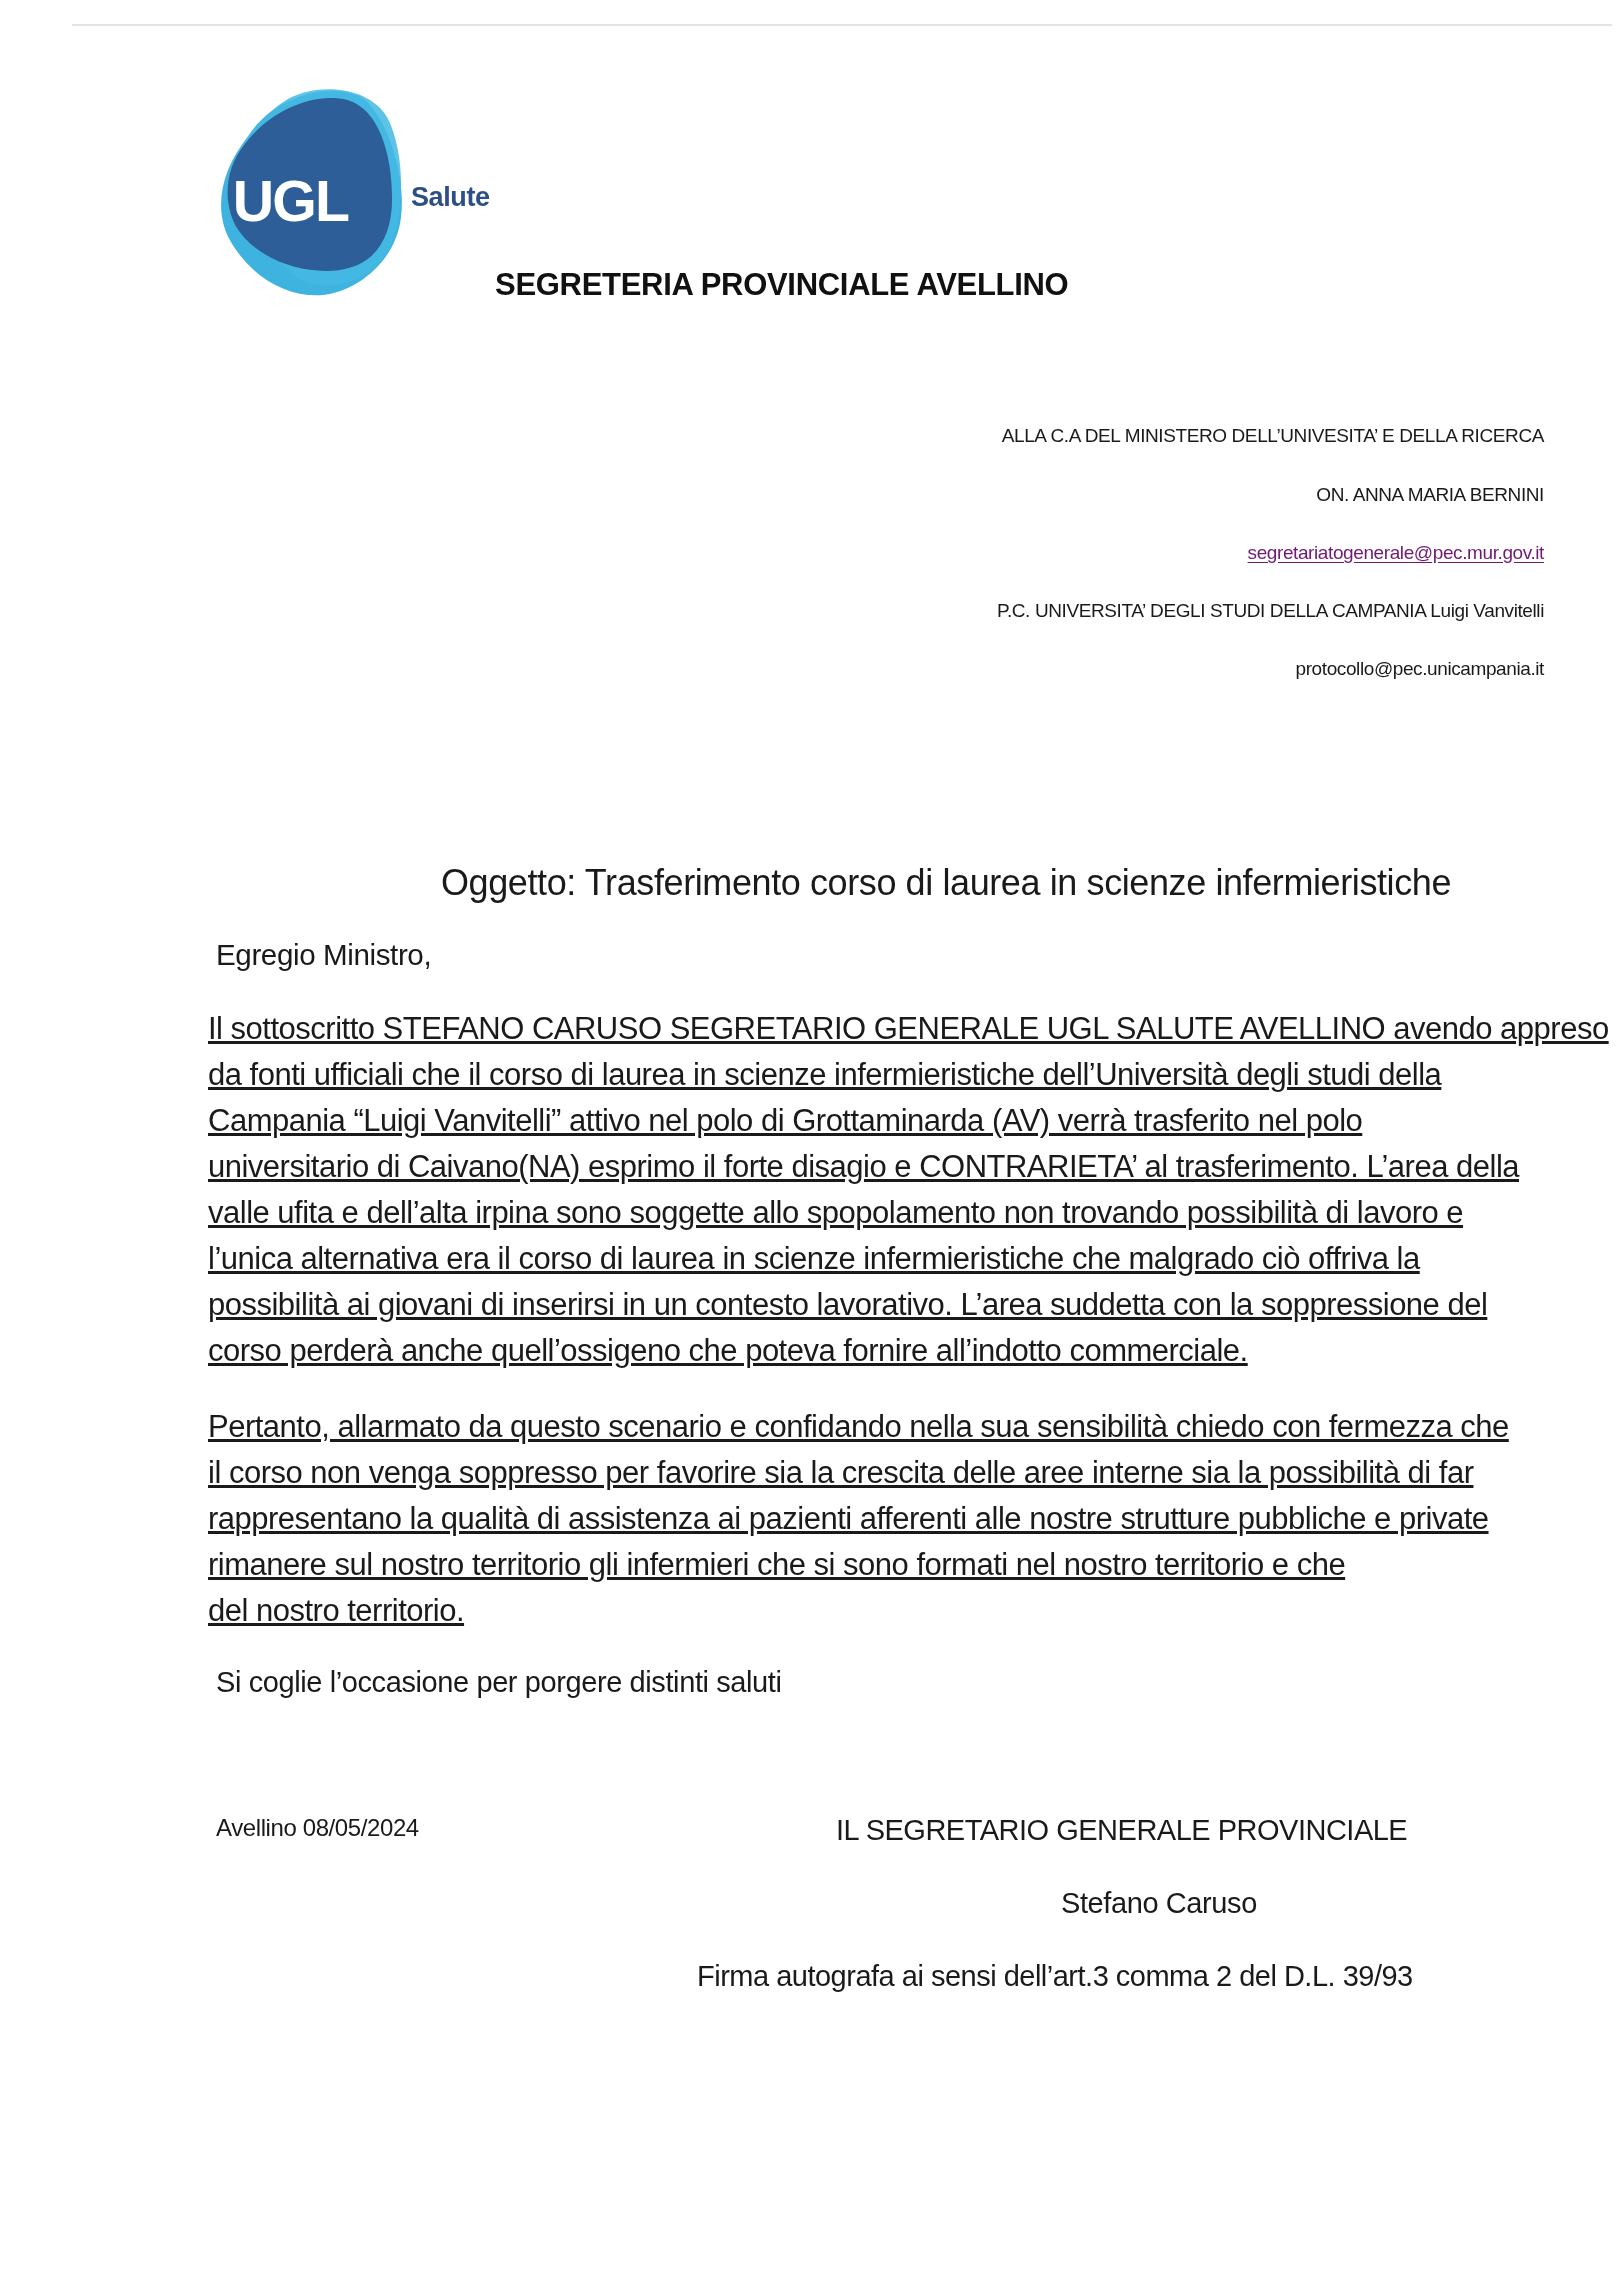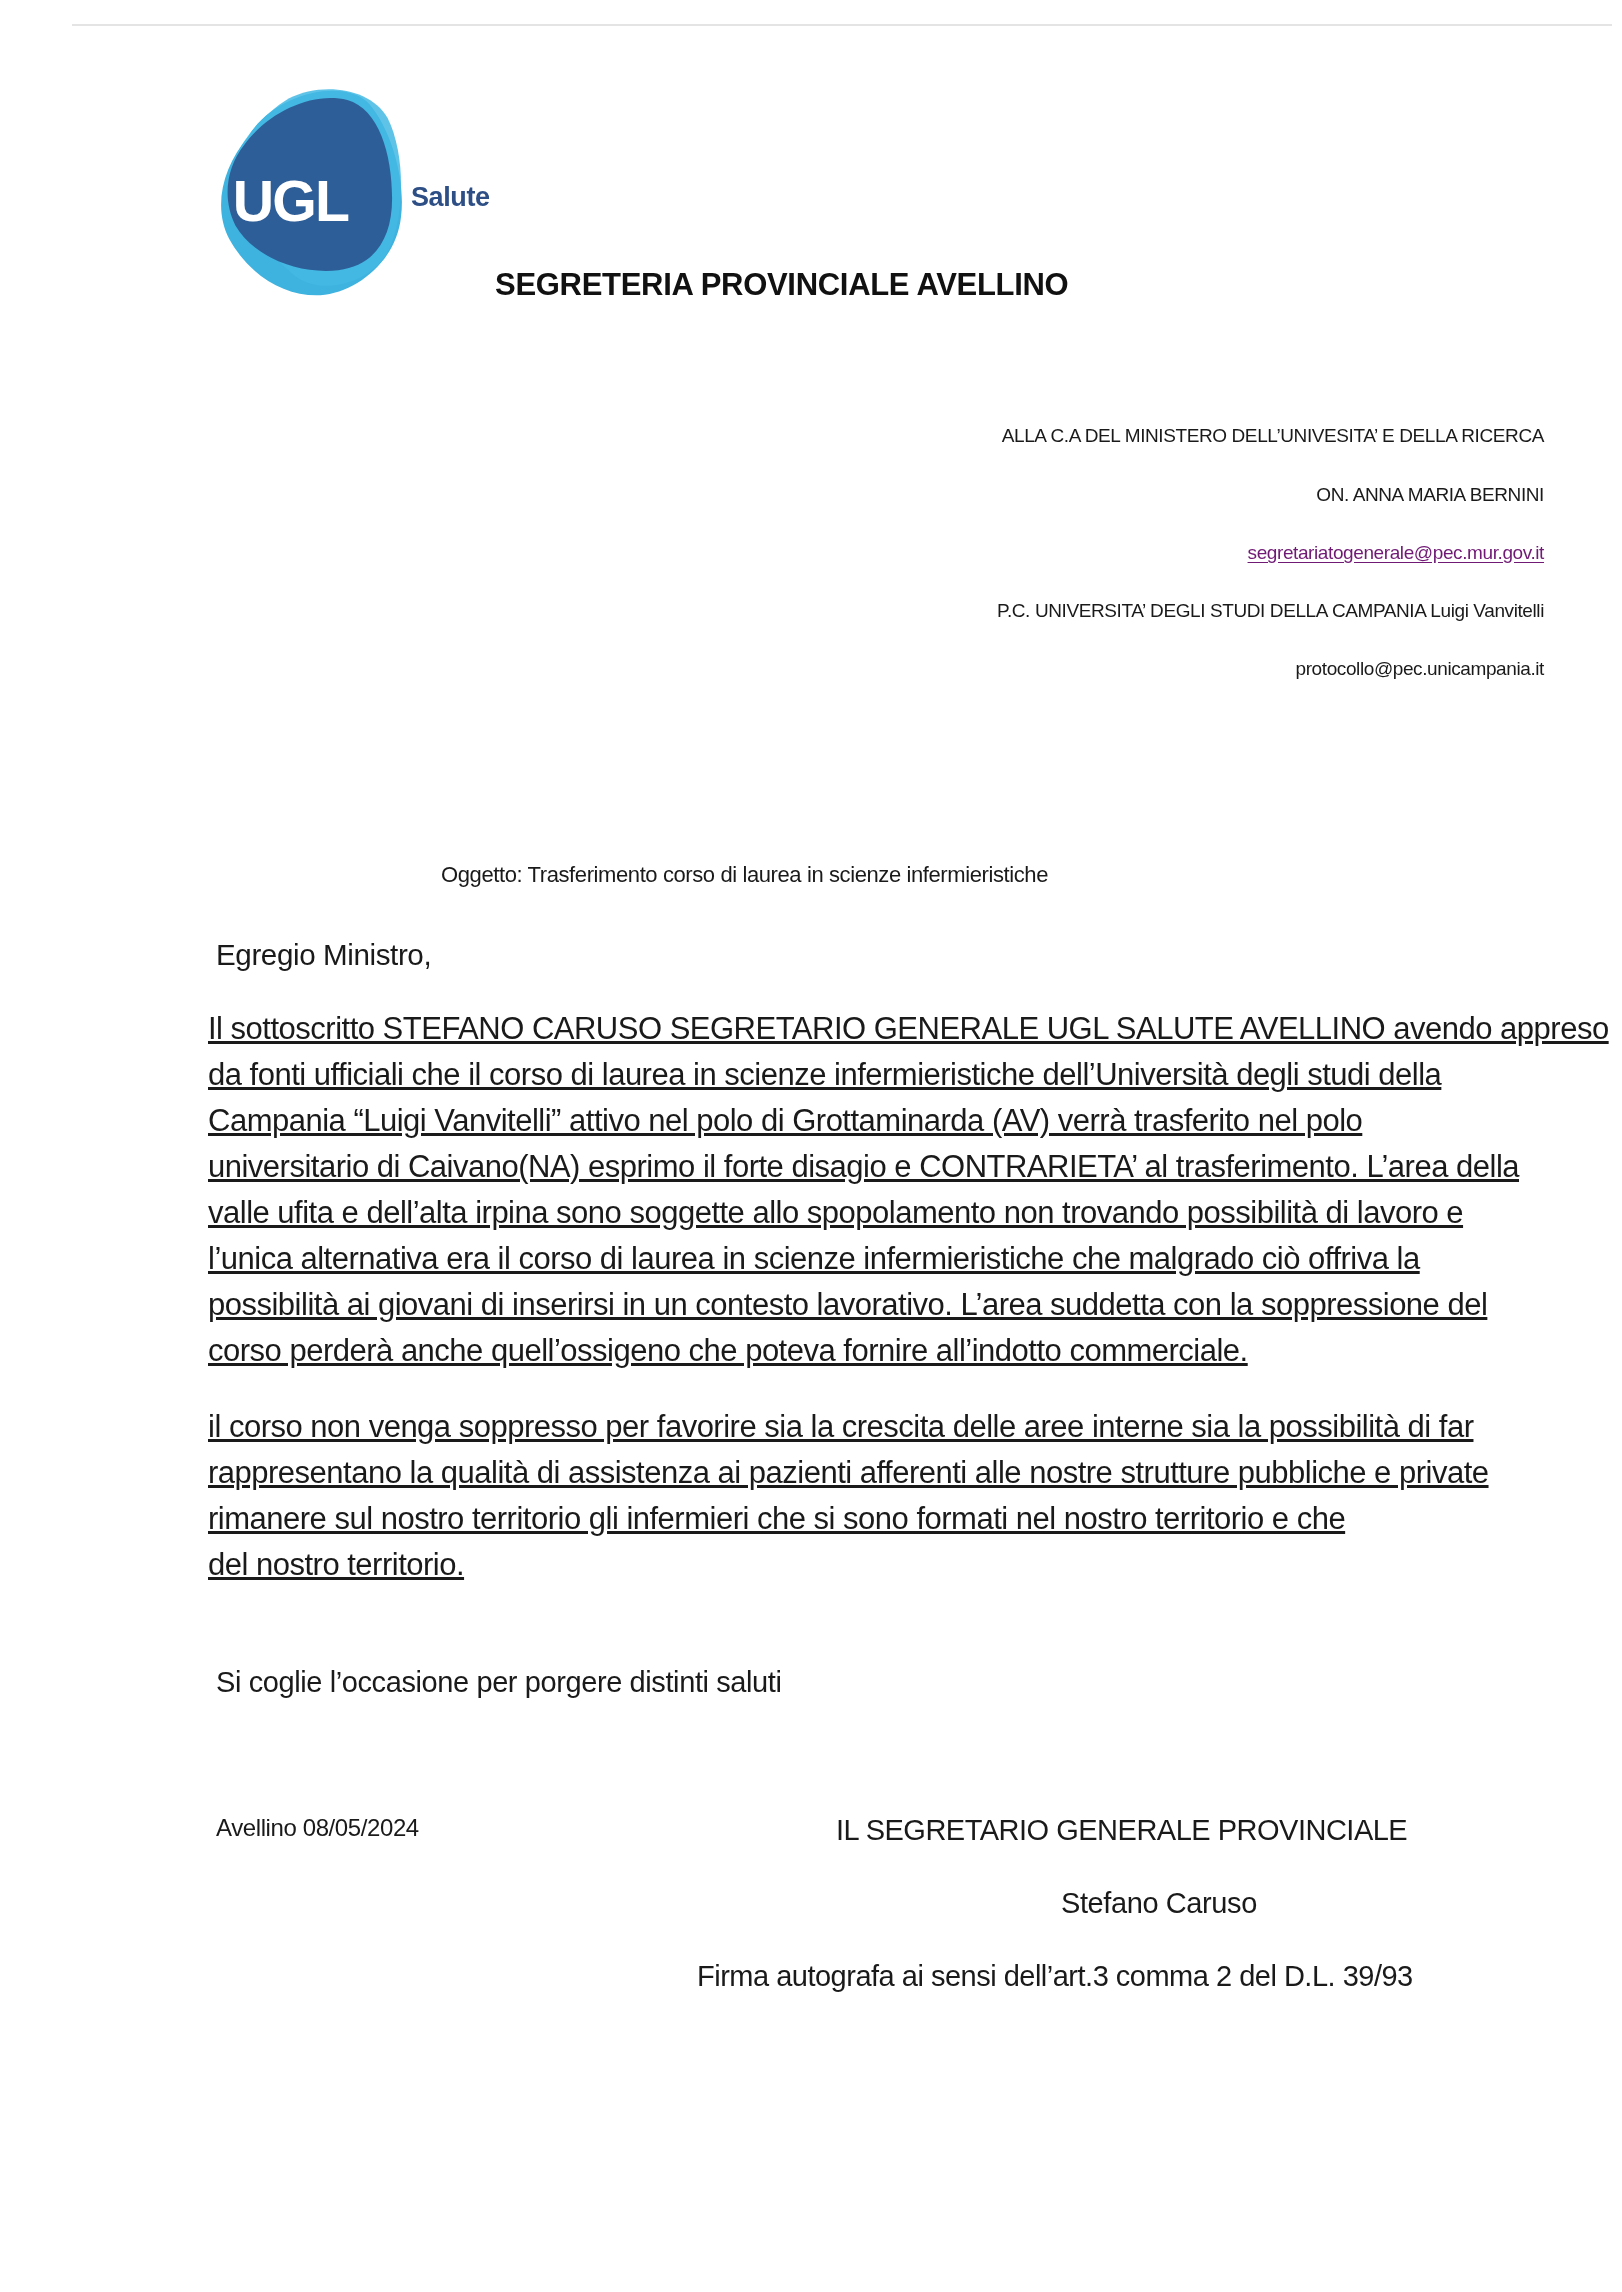"Oggetto: Trasferimento corso di laurea" .subject { font-size: 22px -> 36px }
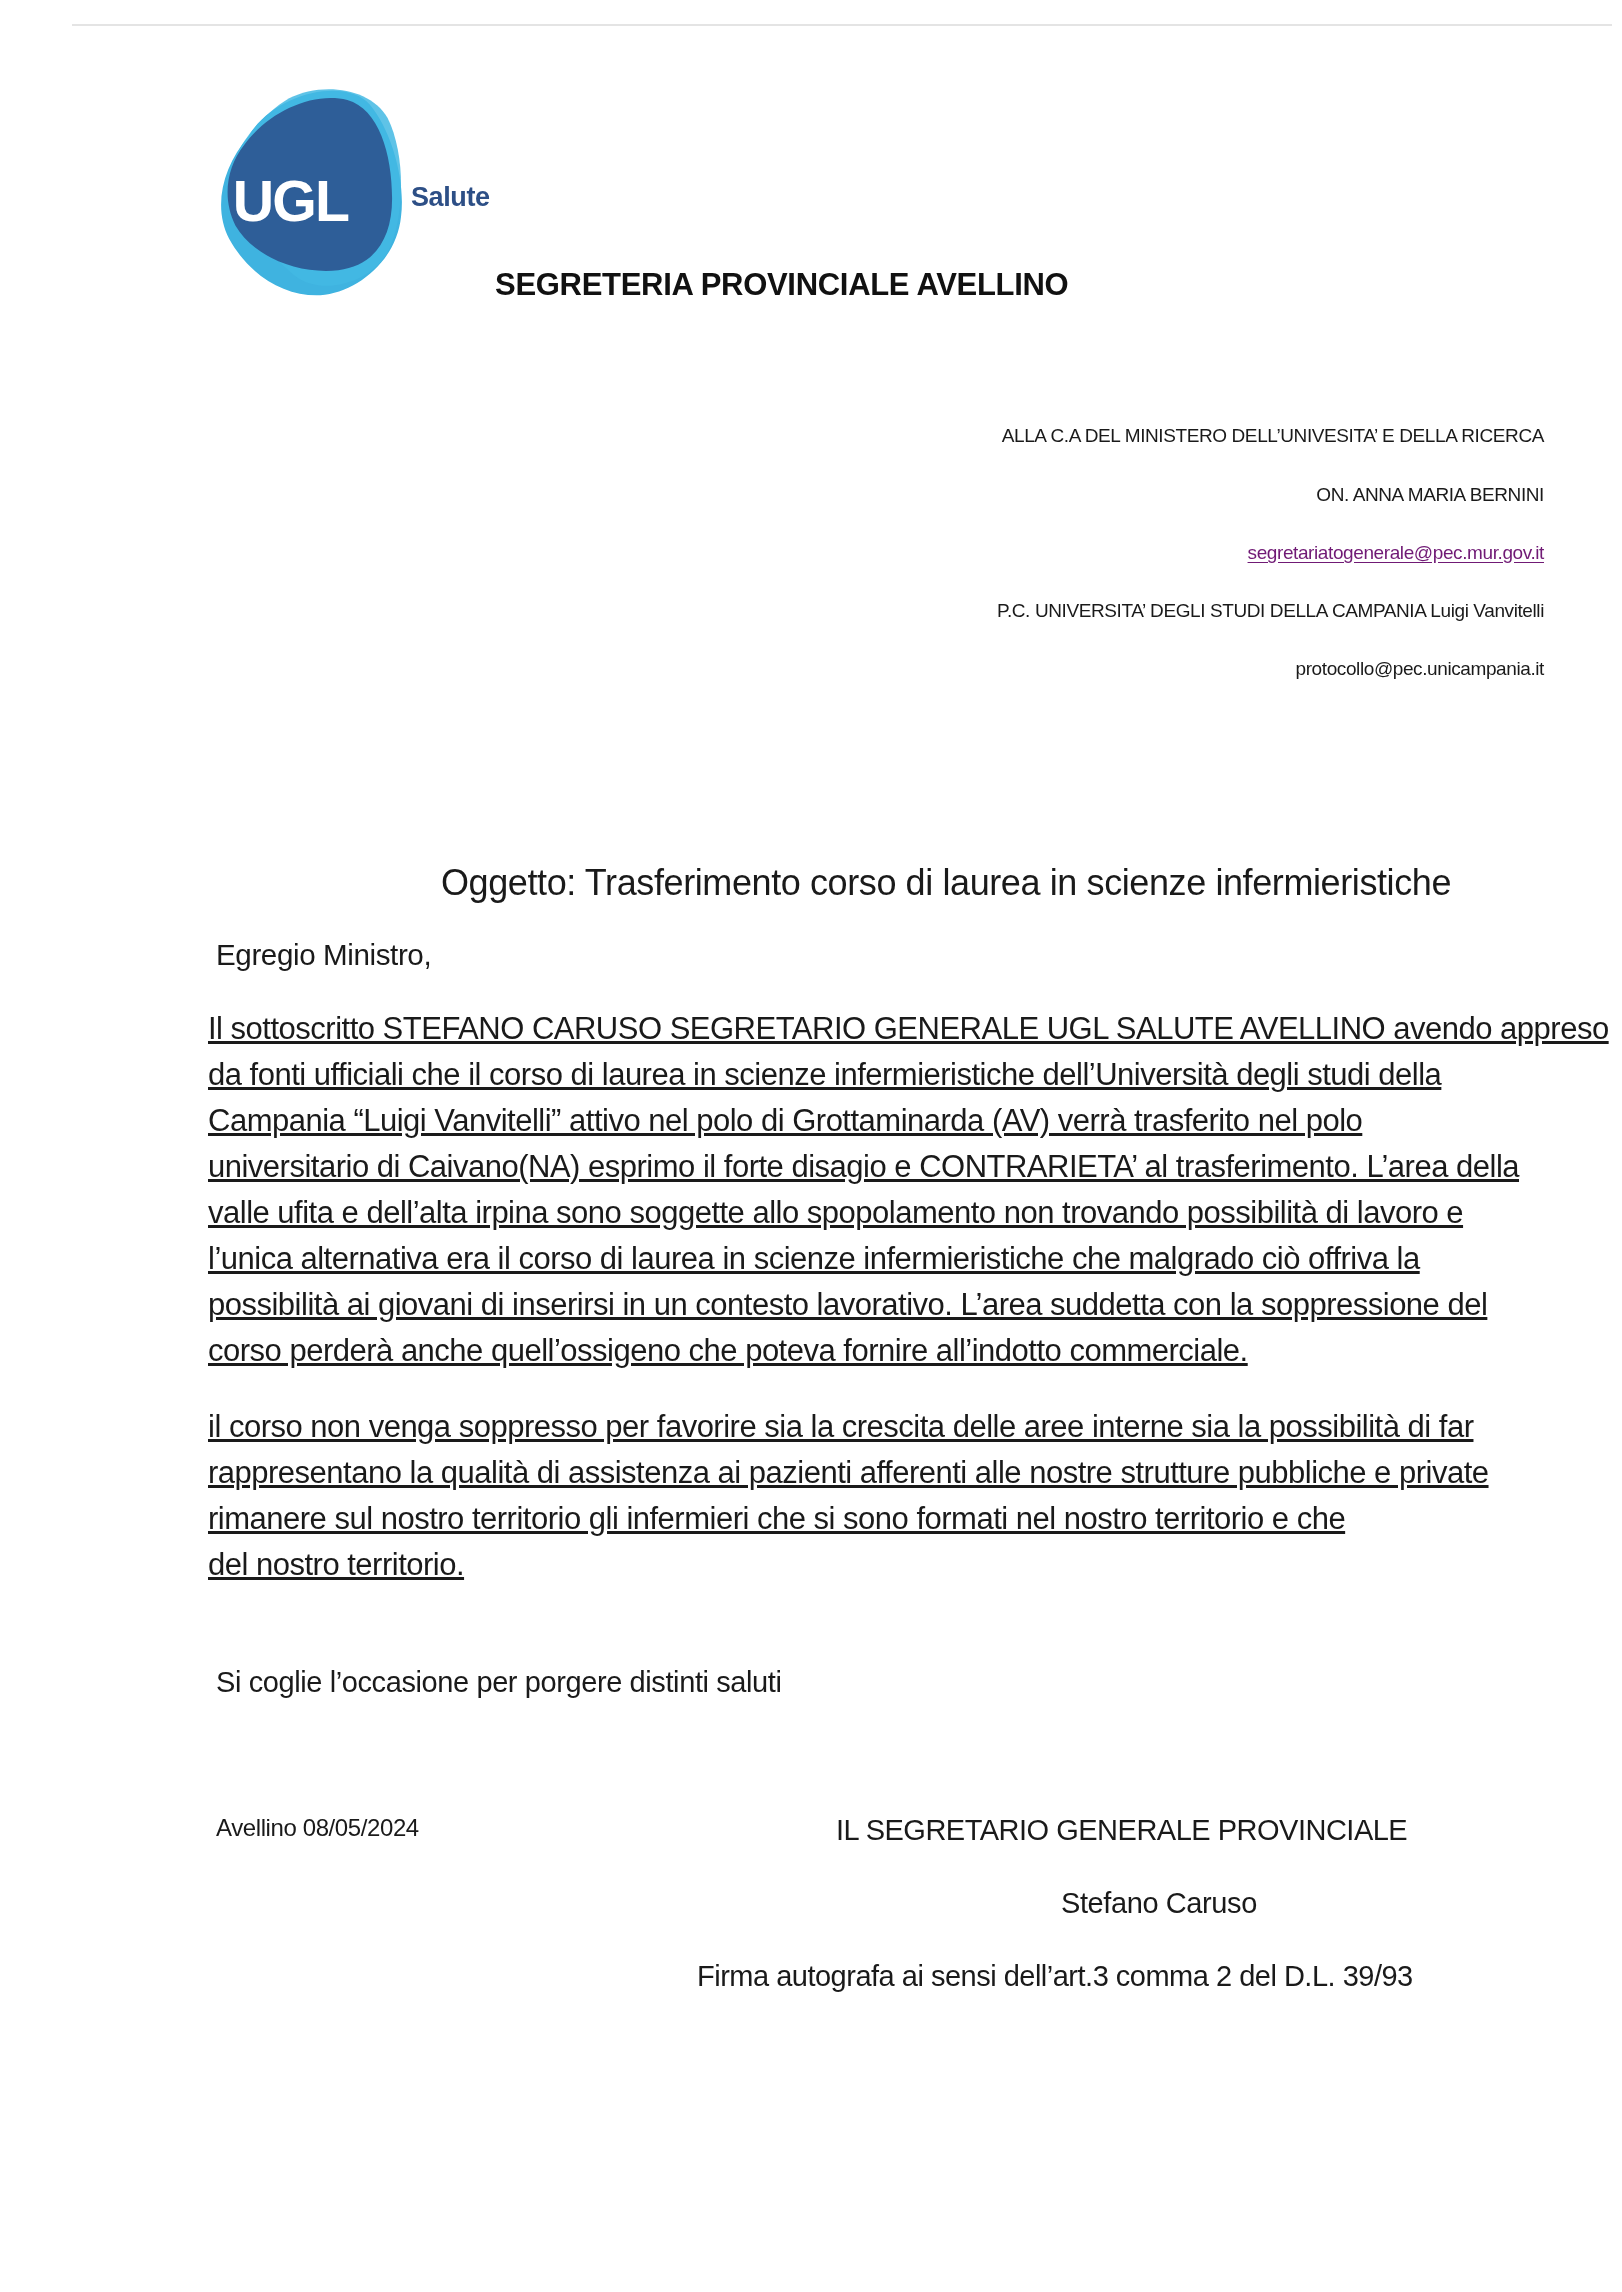"Pertanto, allarmato da questo scenario" span { html: none -> <span>Pertanto, allarmato da questo scenario e confidando nella sua sensibilità chiedo con fermezza che</span> }
